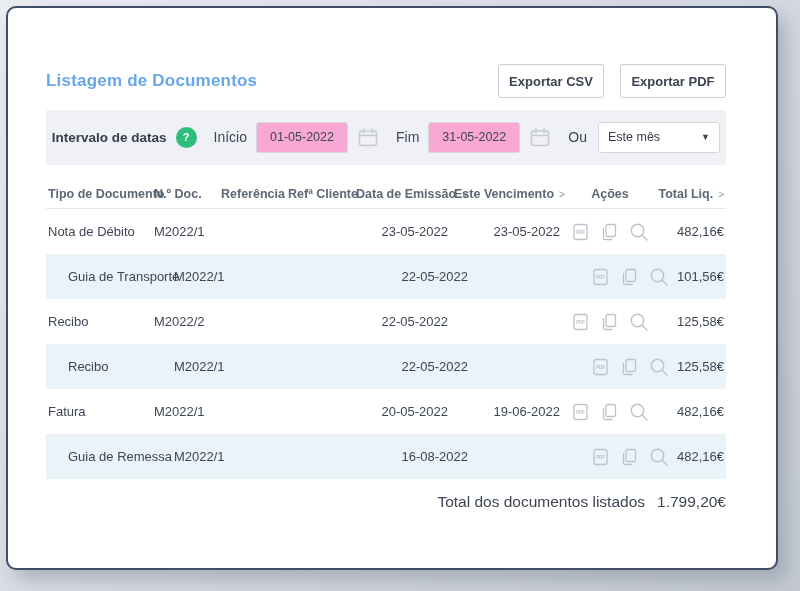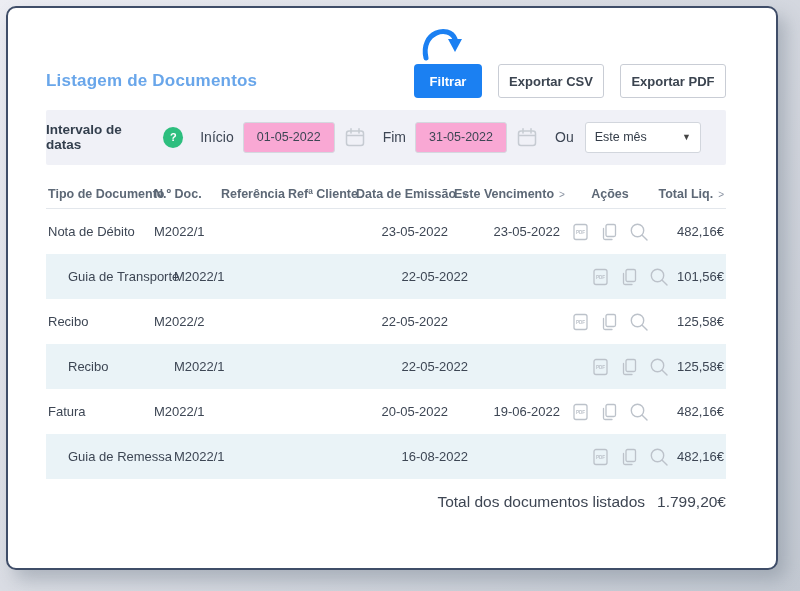"Filtrar" div.filtrar-wrap { html: <div> <svg> <path></path> <path></path> </svg> <button>Filtrar</button> </div> -> none }
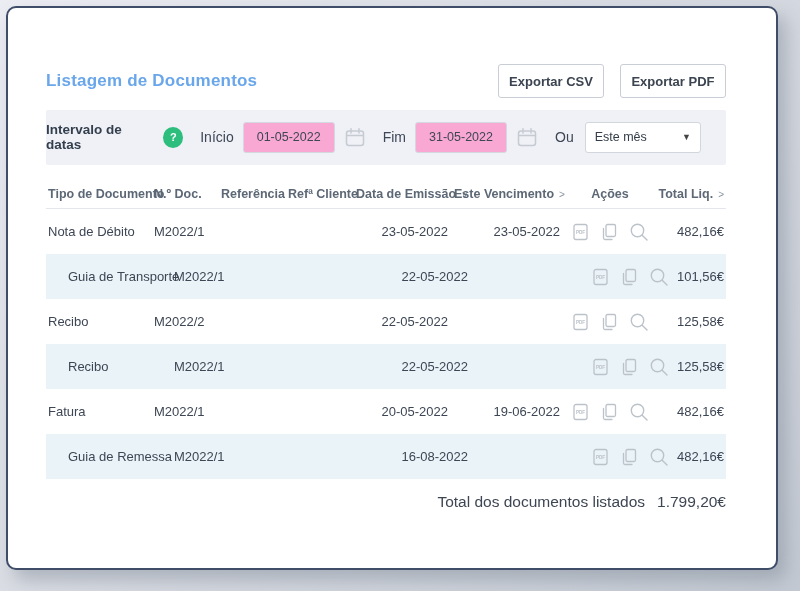"Intervalo de datas" .panel-row-a { padding-right: 25px -> 6px }
